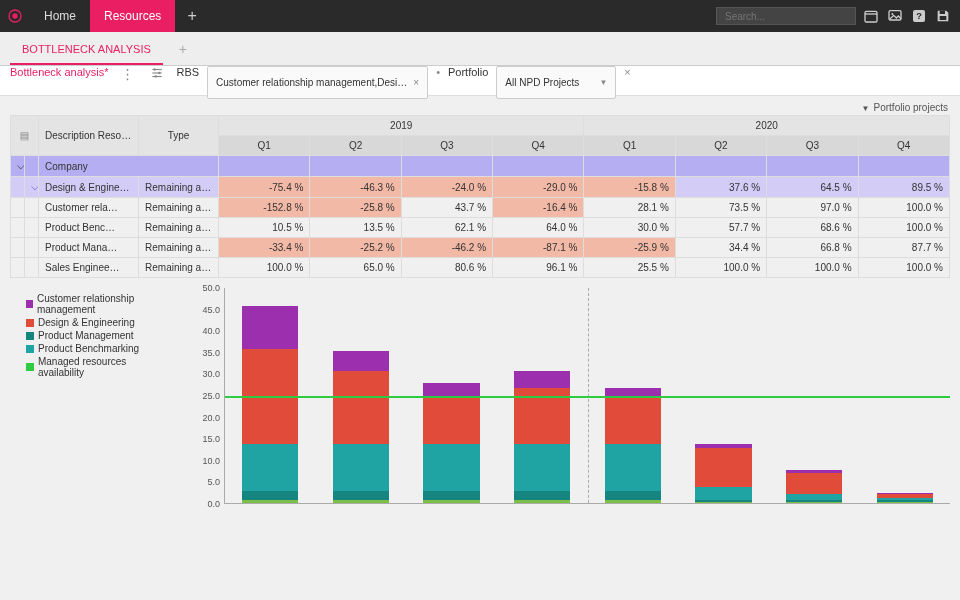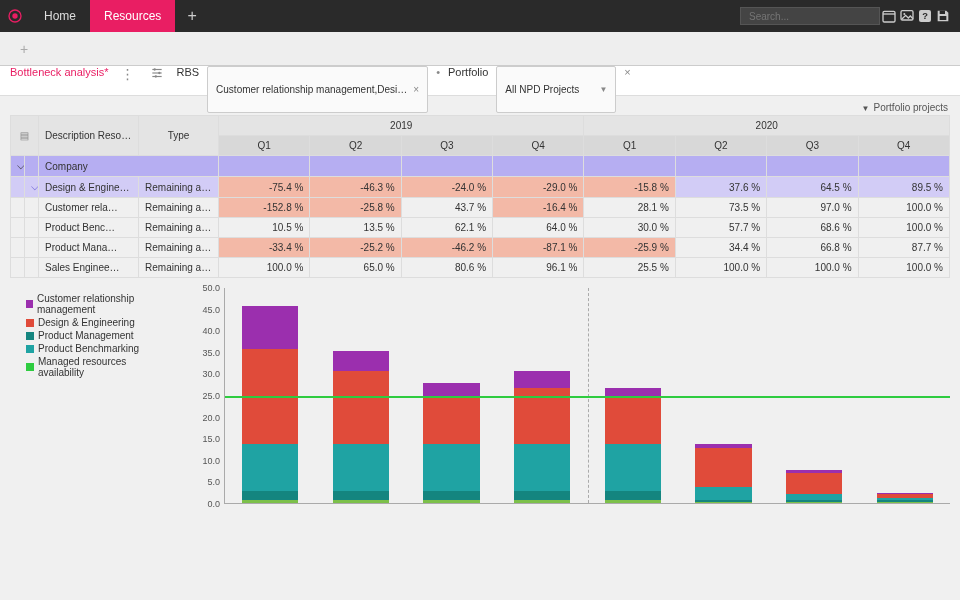"Search..." .topbar-right { gap: none -> 6px }
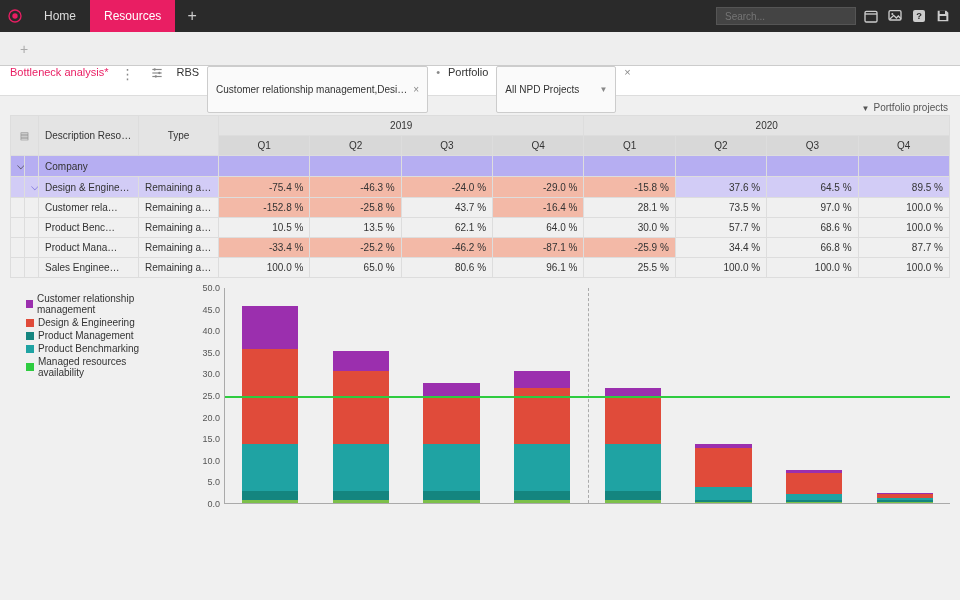"BOTTLENECK ANALYSIS" div.subtab { html: none -> <div>BOTTLENECK ANALYSIS</div> }
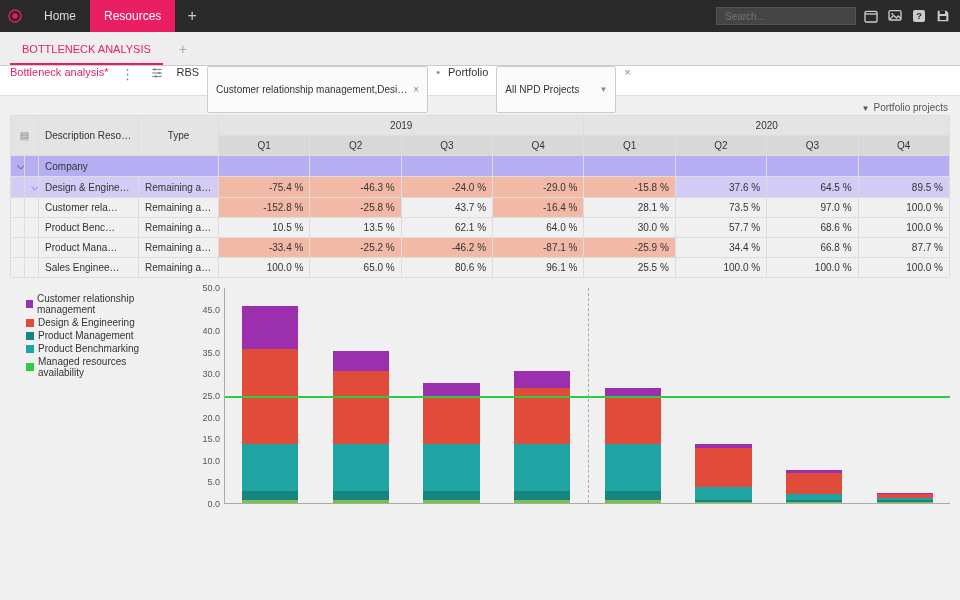"Customer relationship management,Desi…" .fb-btn { padding: 17px 8px -> 10px 8px }
